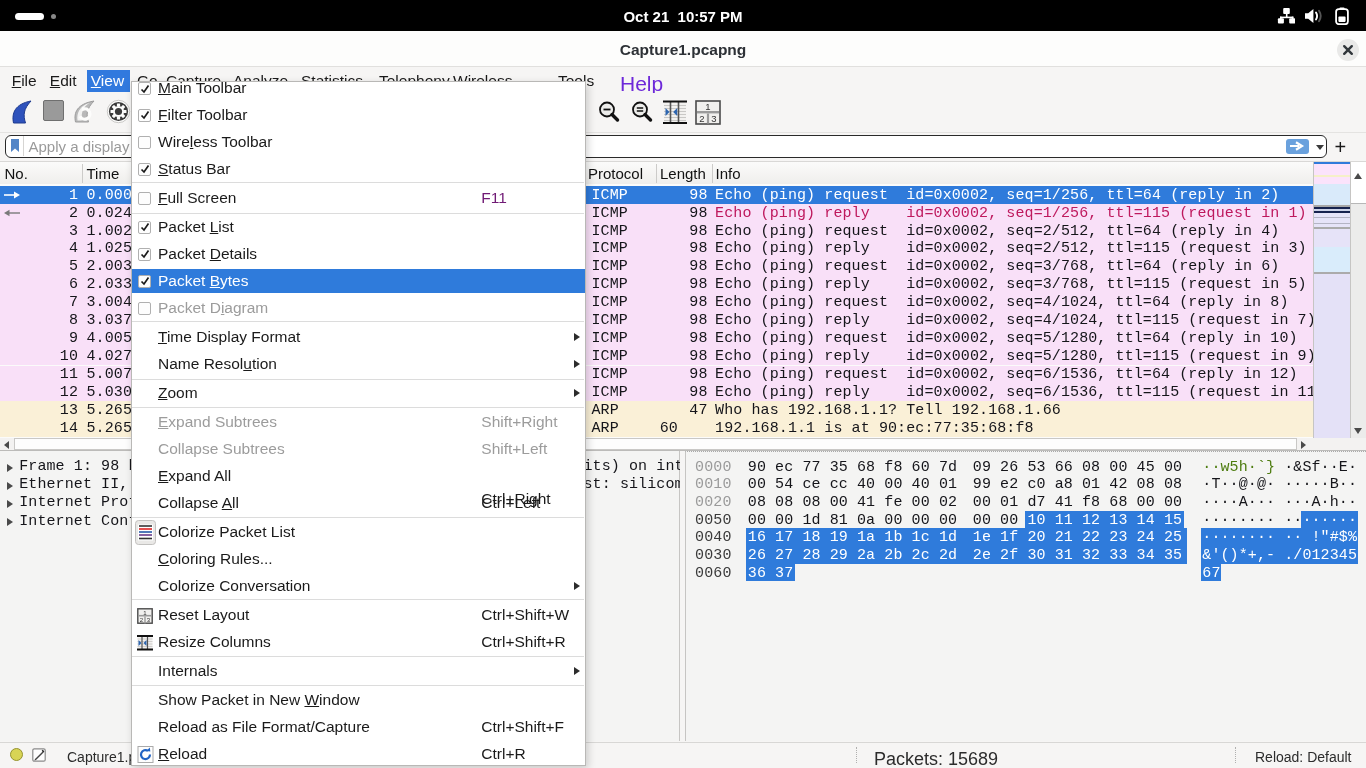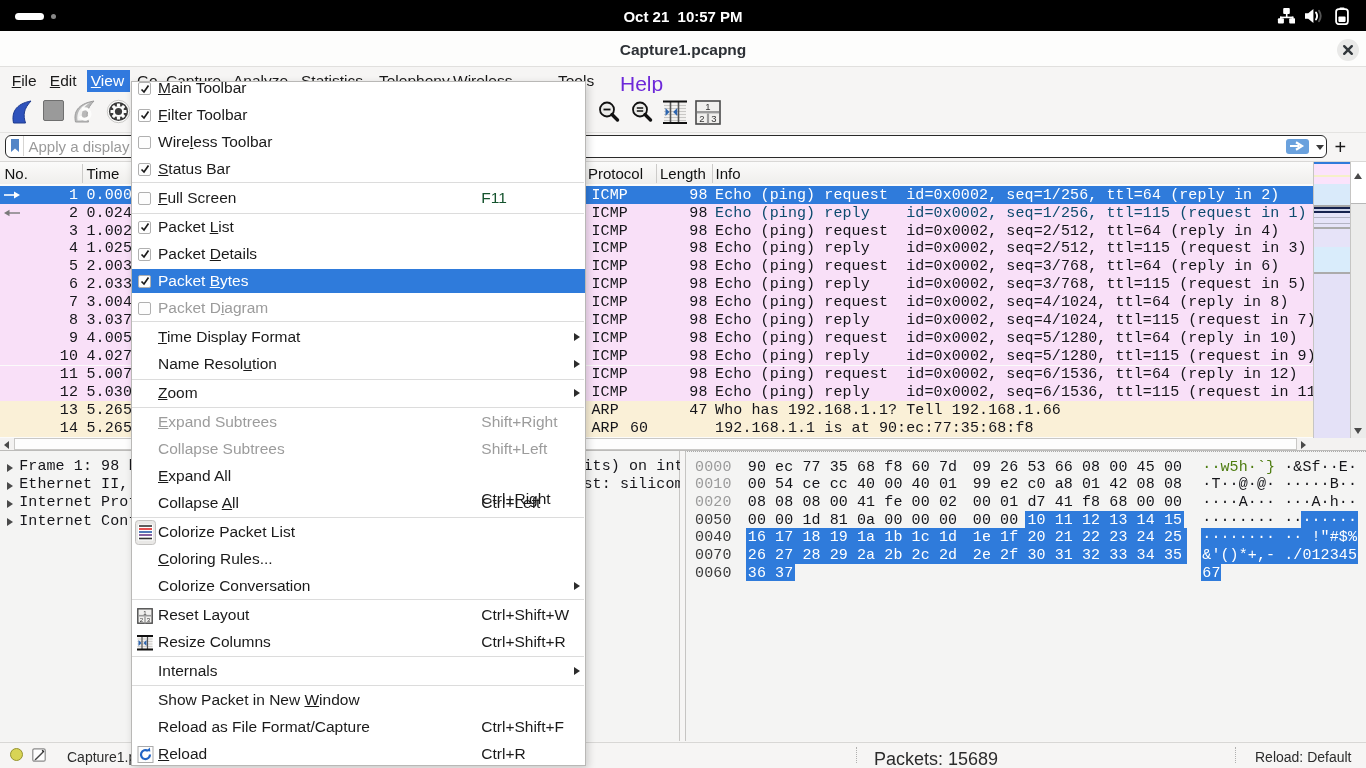"F11" div.t { color: #14532d -> #701a75 }
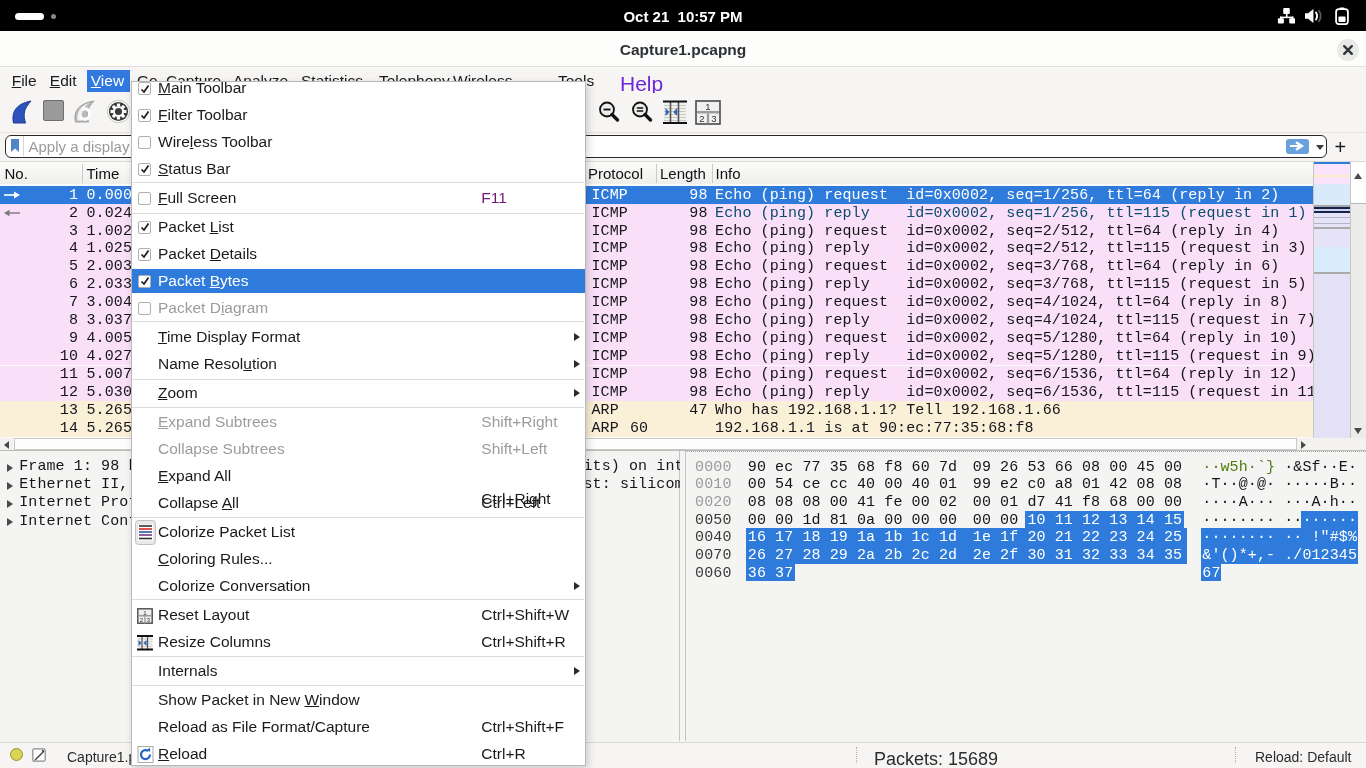"Echo (ping) reply id=0x0002, seq=1/256," div.t { color: #0c4a6e -> #be185d }
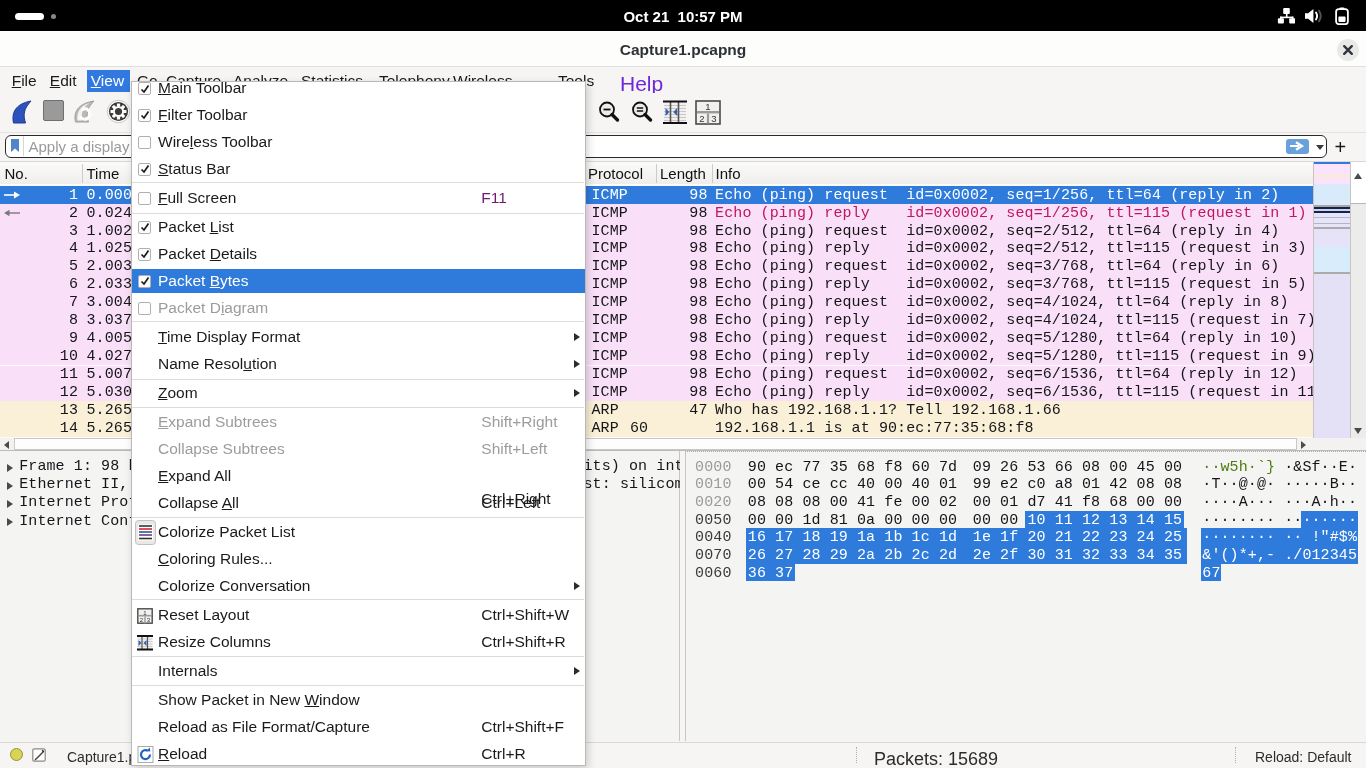"60" div.t { text-align: left -> center }
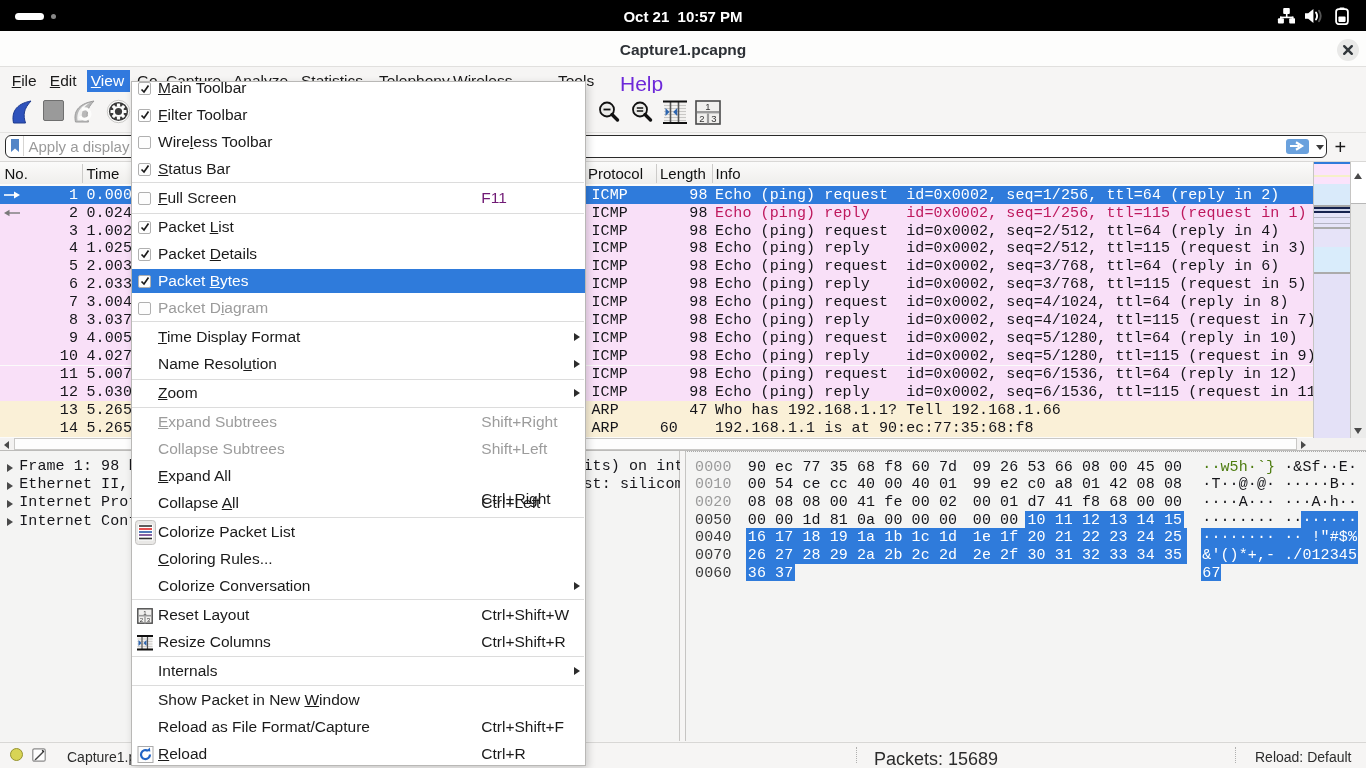"0070" div.t { text: 0070 -> 0030 }
